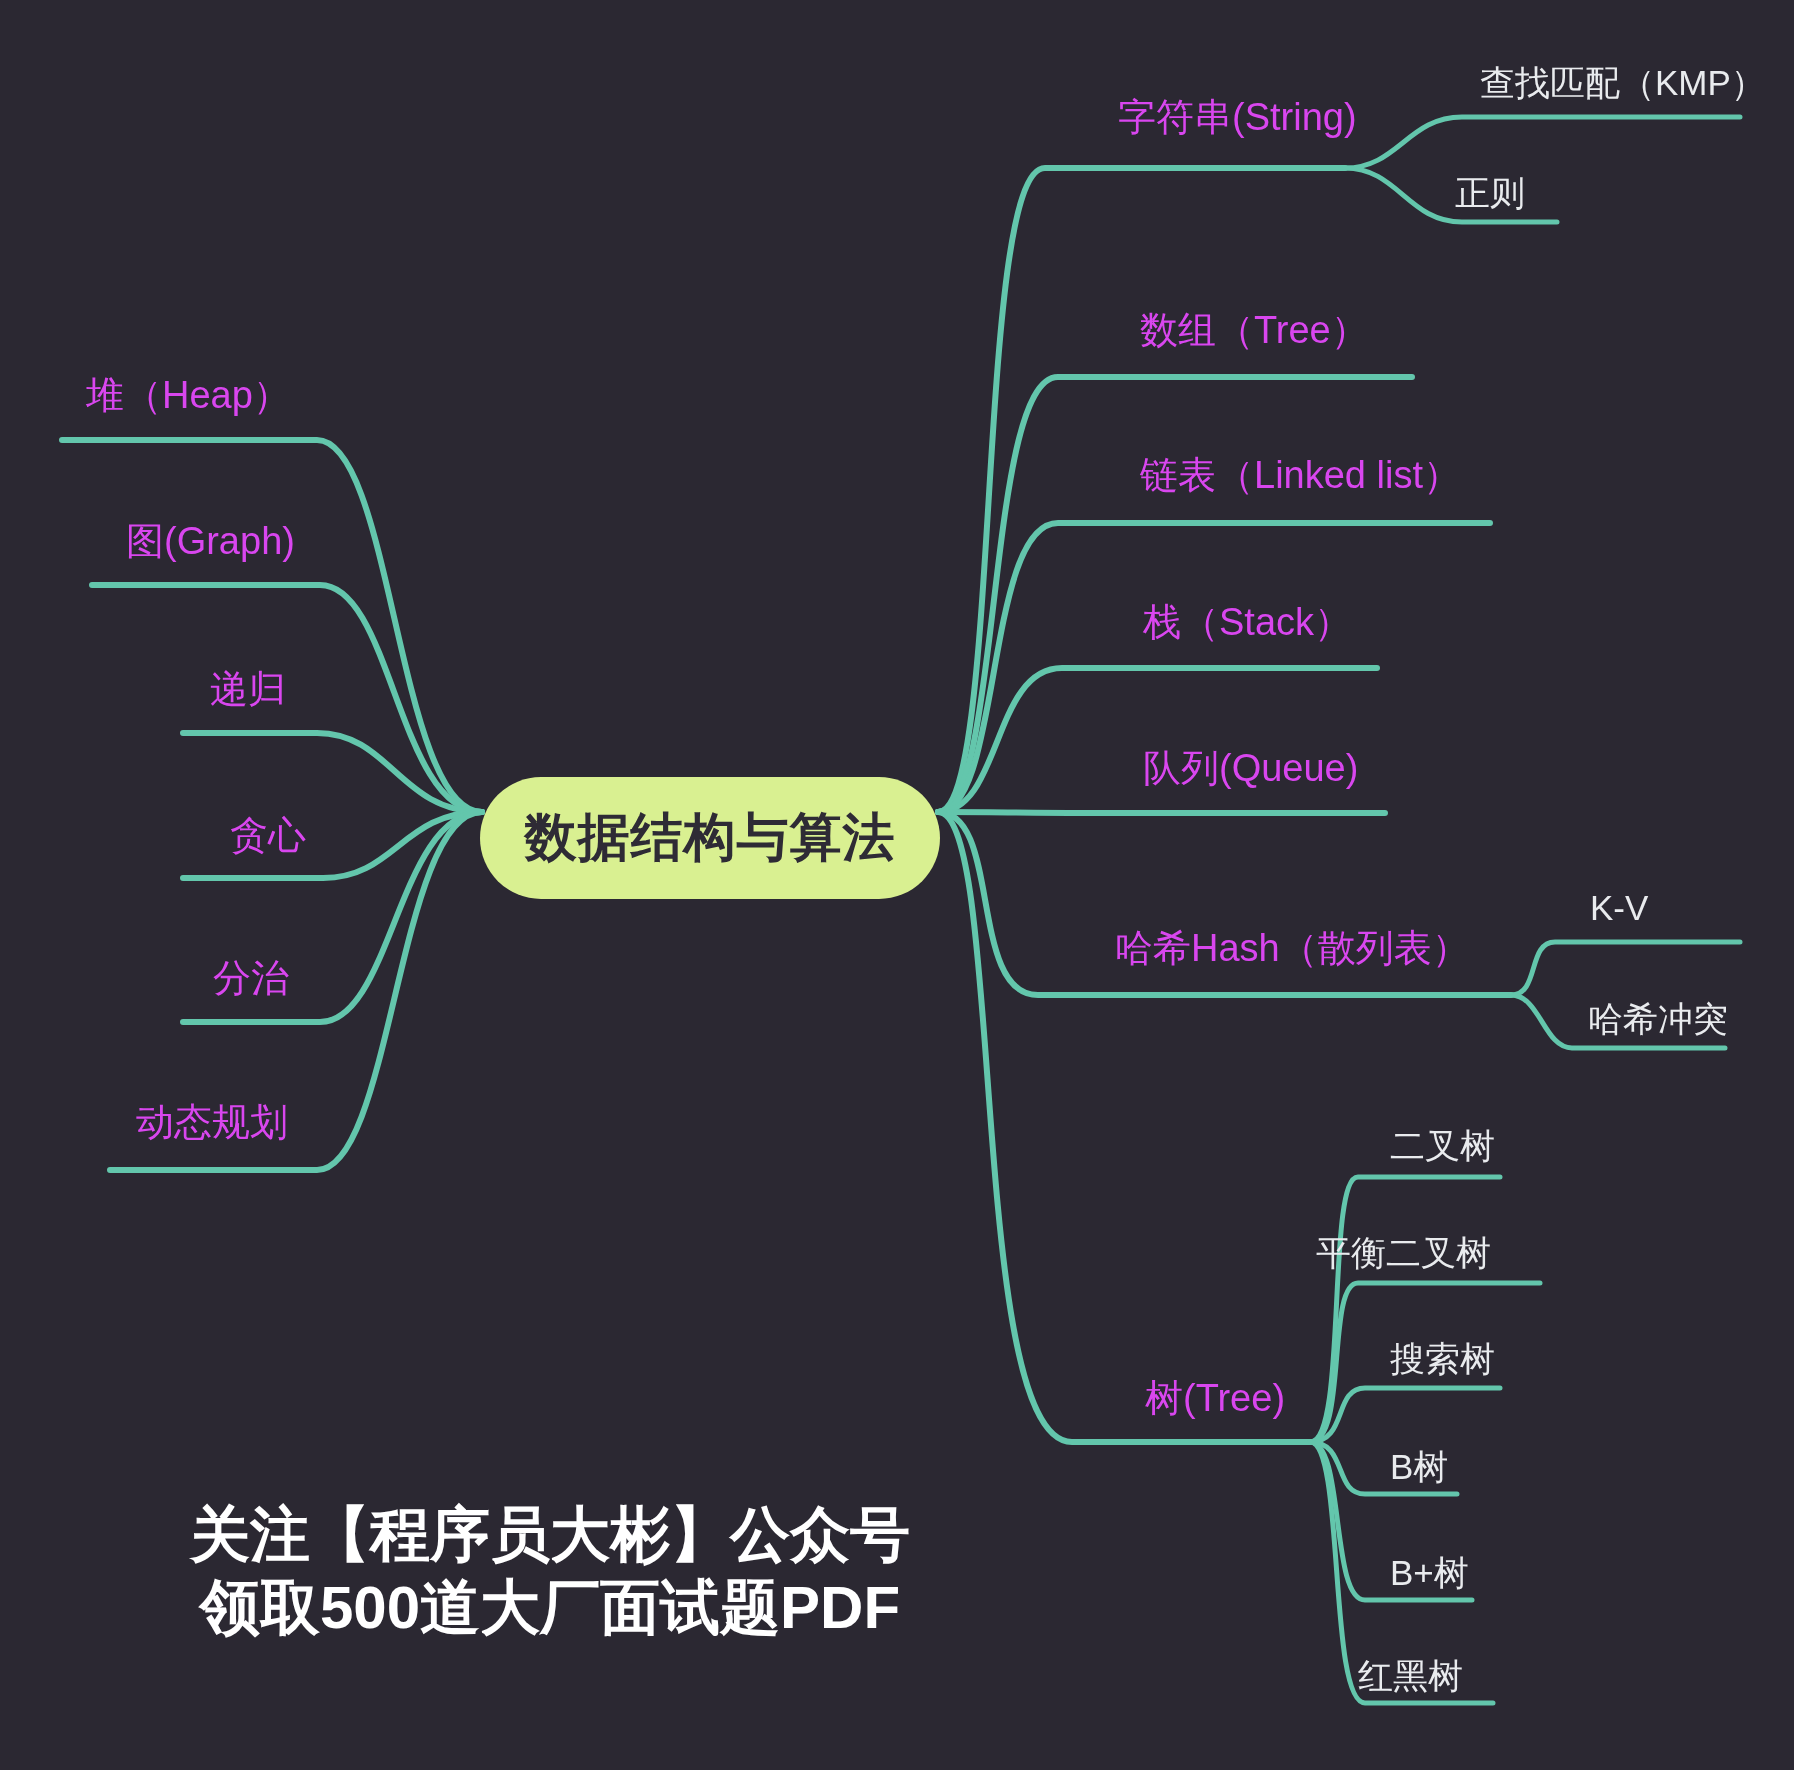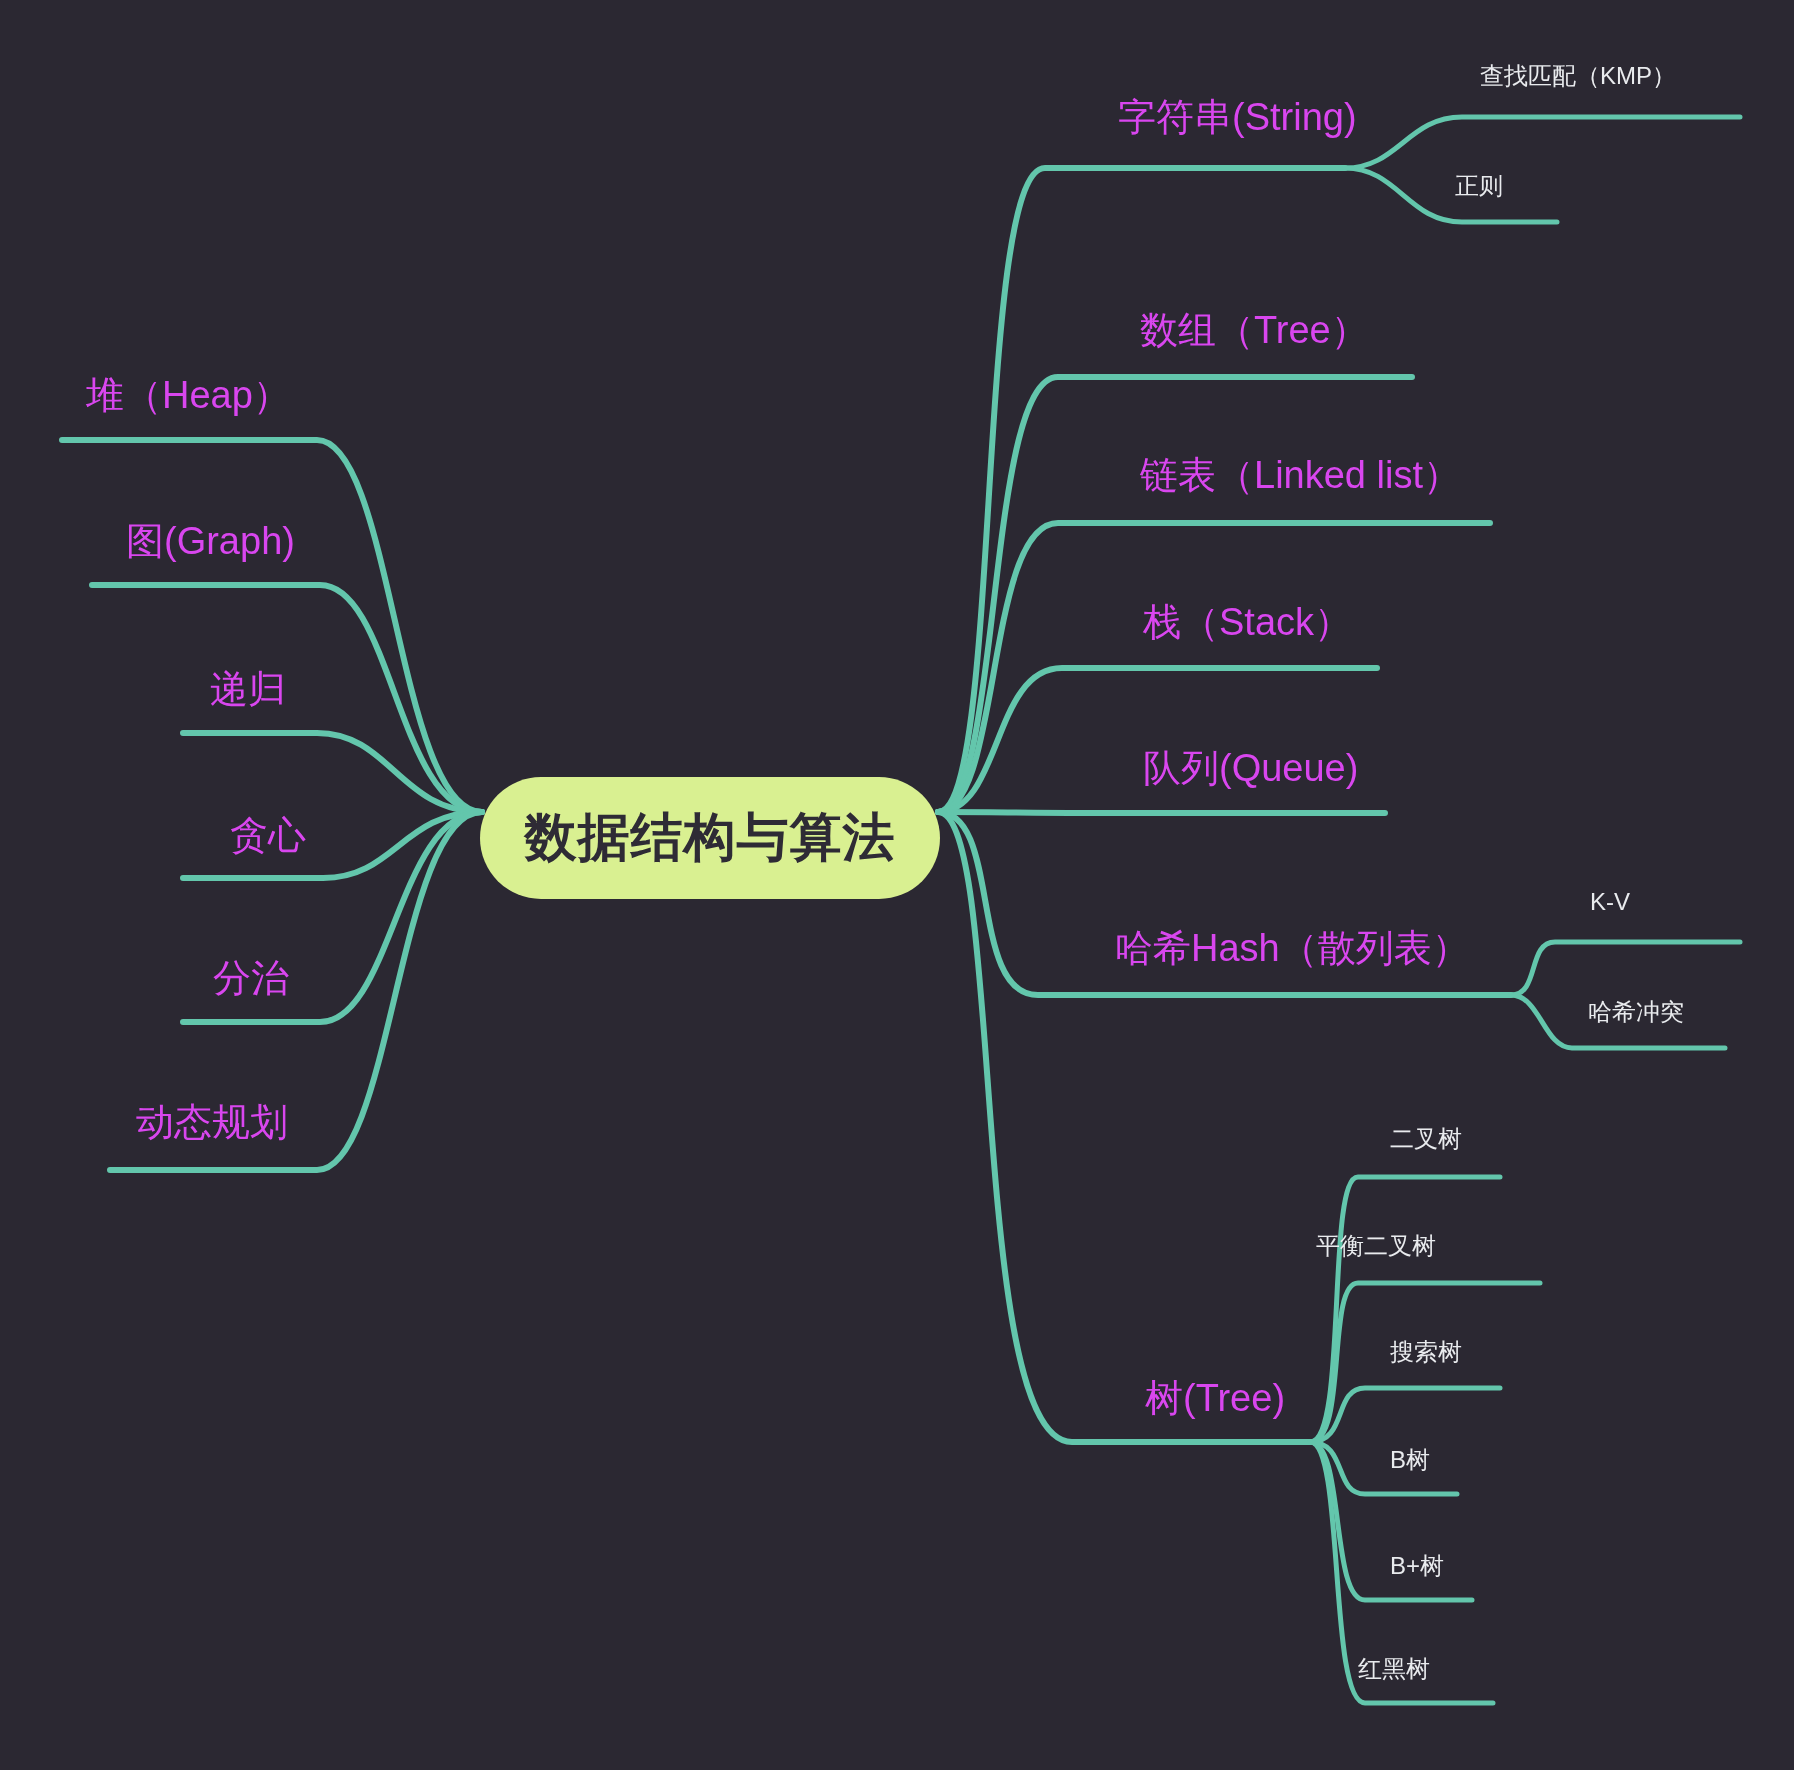"查找匹配（KMP）" .label.child { font-size: 24px -> 35px }
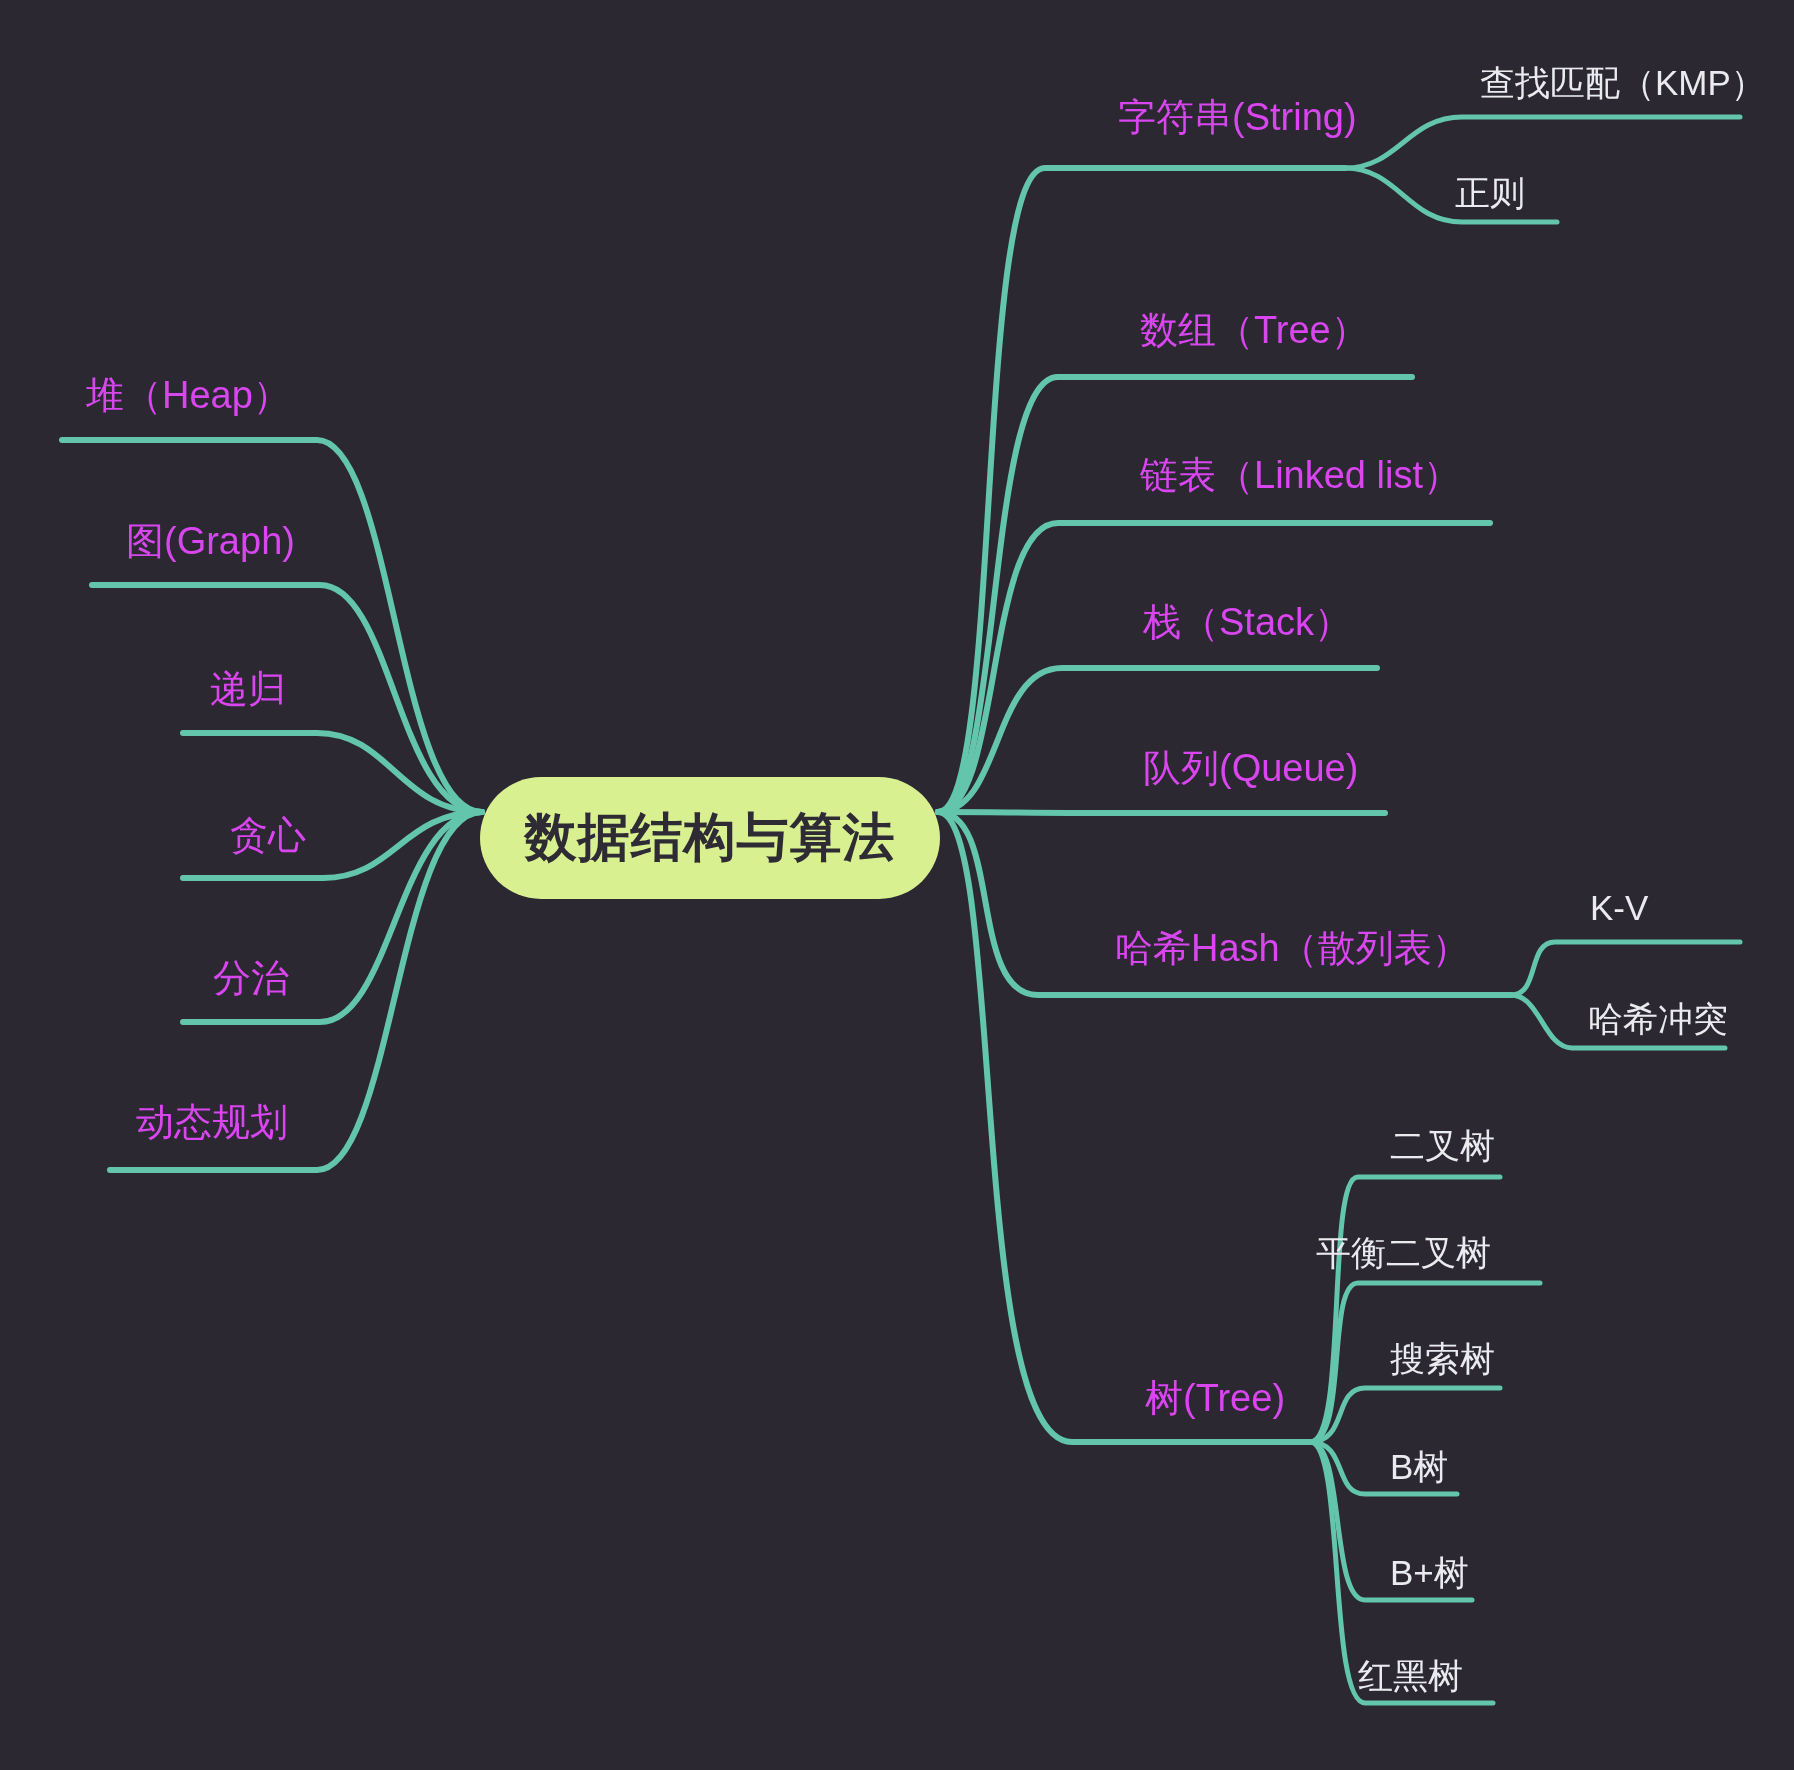"关注【程序员大彬】公众号" div.footer { html: none -> <div> <div>关注【程序员大彬】公众号</div> <div>领取500道大厂面试题PDF</div> </div> }
